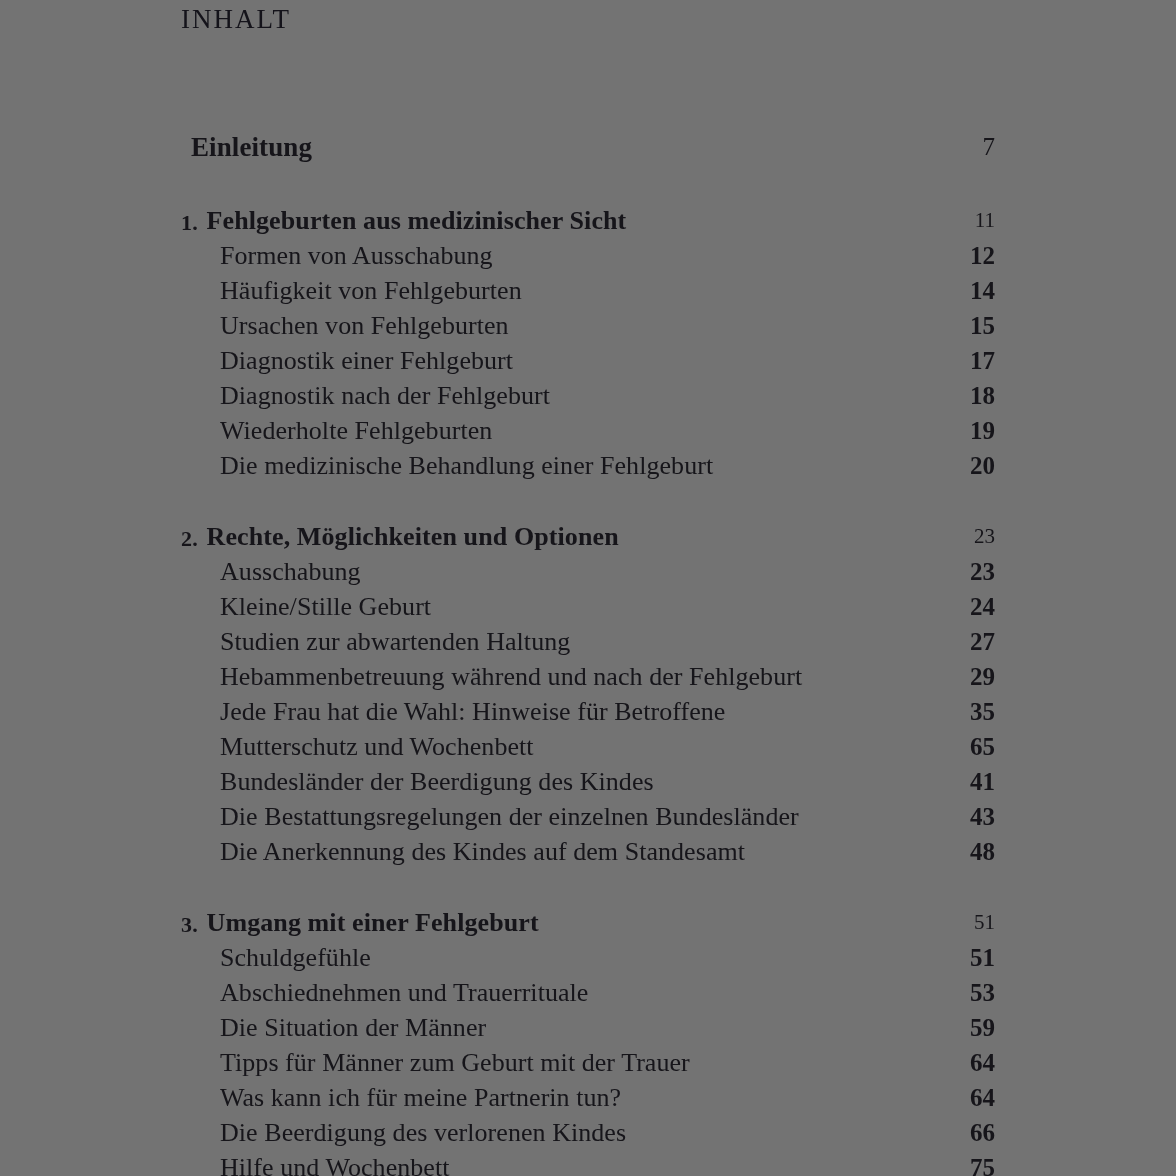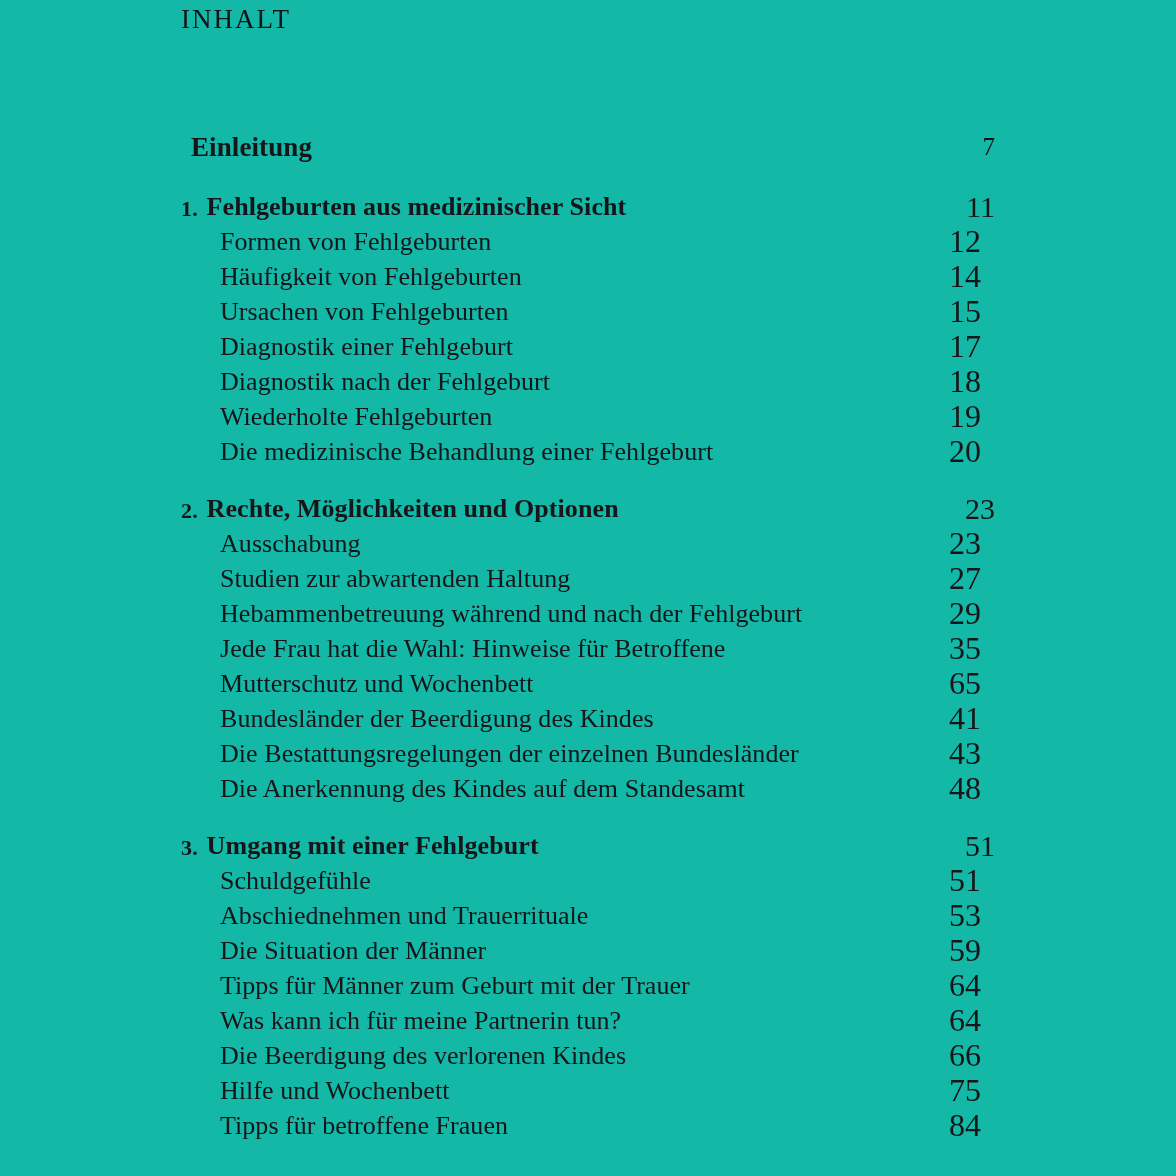"INHALT" #page { background: #14b8a6 -> #737373 }
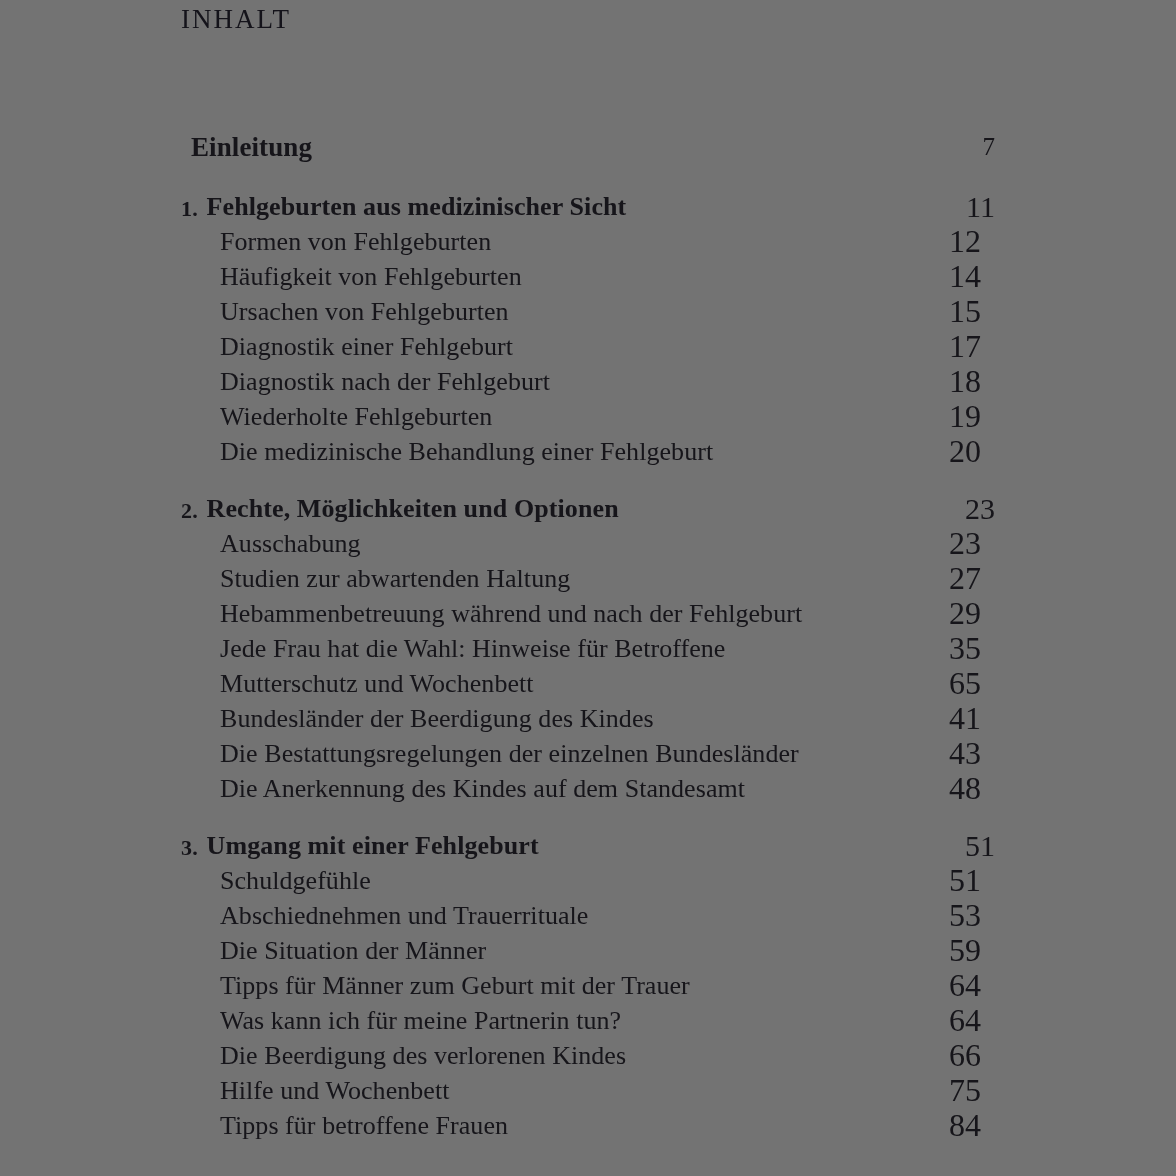"1. Fehlgeburten aus medizinischer Sicht" .row-chapter { margin-top: 22px -> 36px }
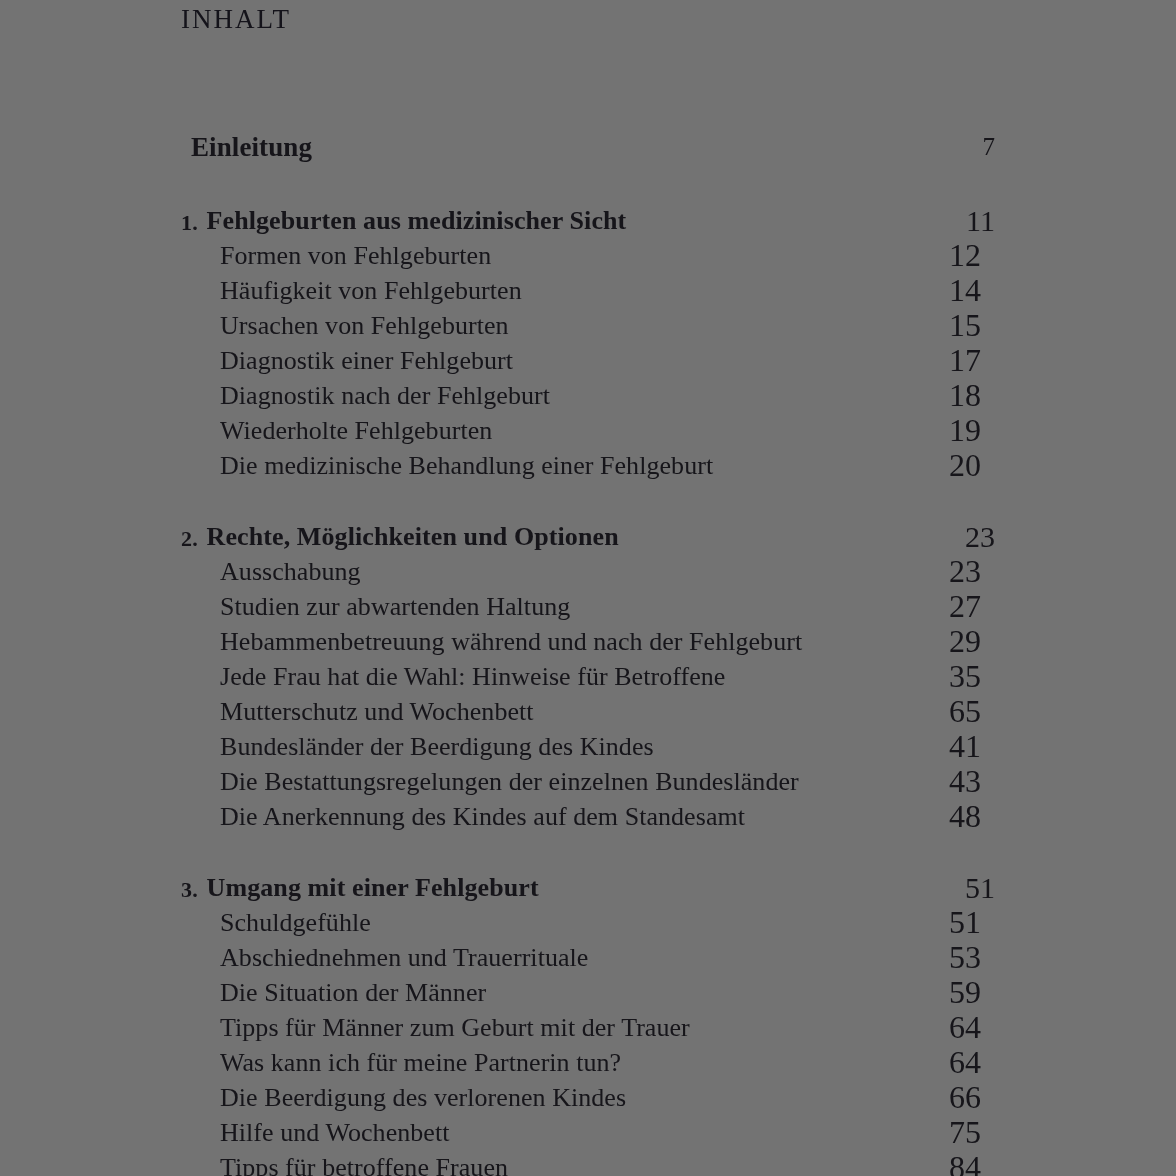"11" .row-chapter .toc-page { font-size: 30px -> 21px }
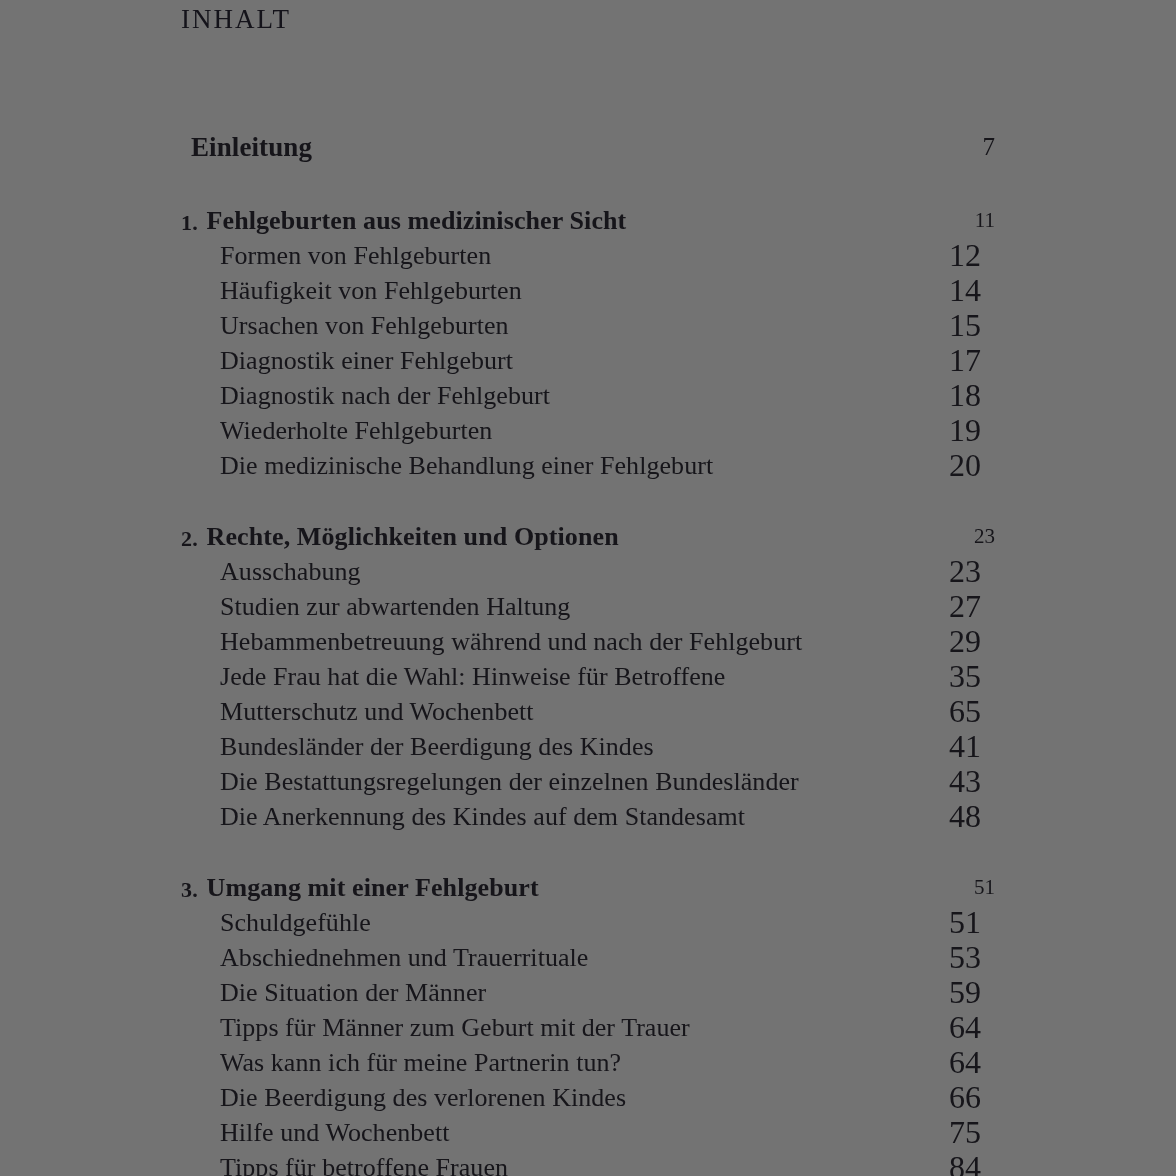"Formen von Fehlgeburten" div.toc-label { text: Fehlgeburten -> Ausschabung }
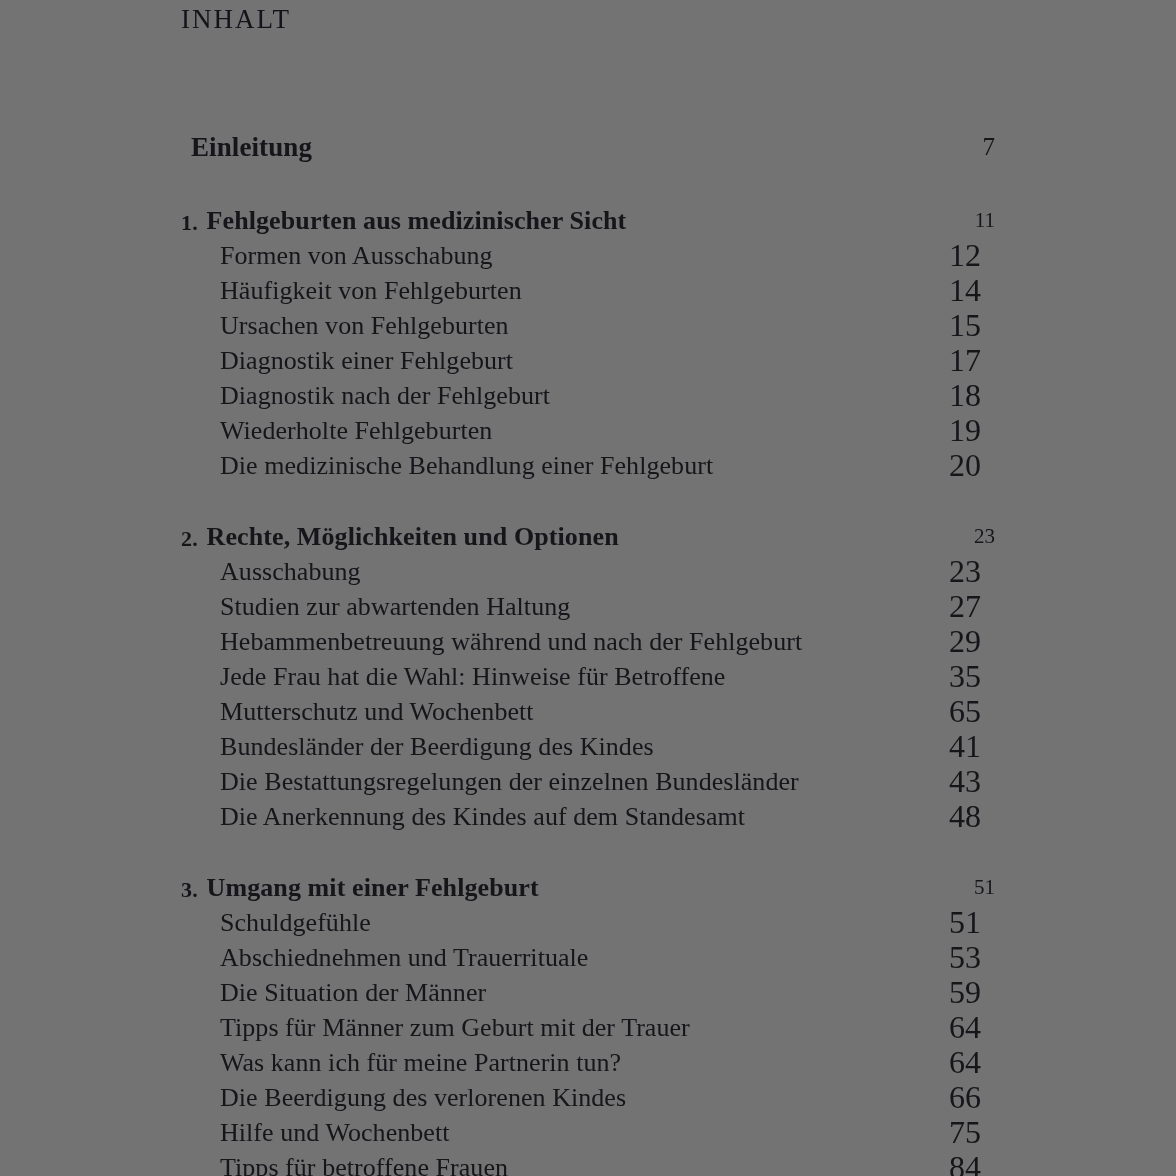"12" .row-sub .toc-page { font-size: 32px -> 25px; font-weight: 400 -> 700; text-align: center -> none }
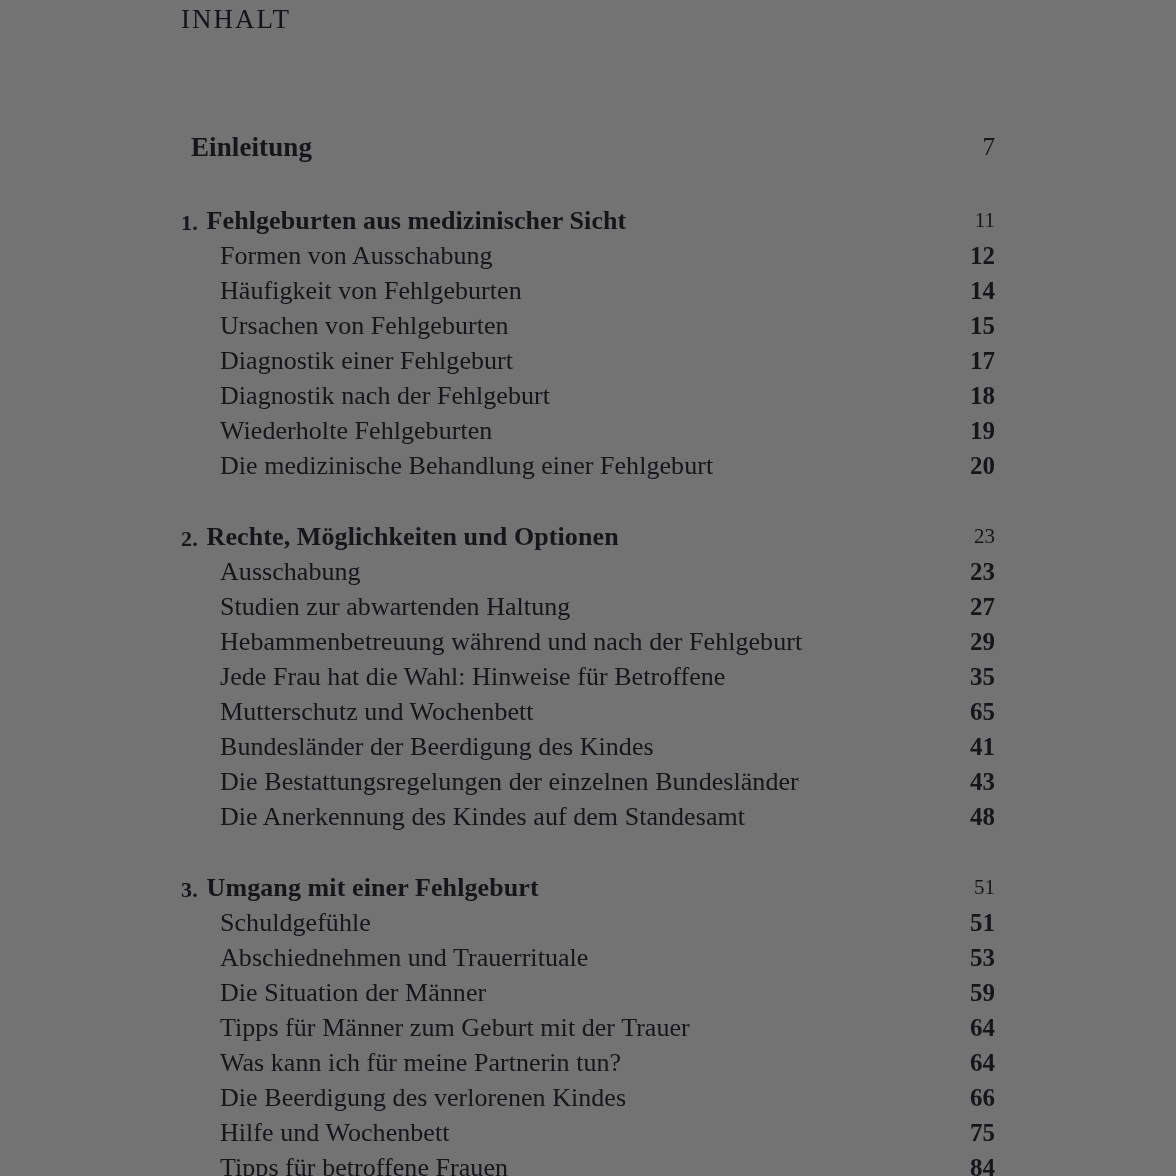"Kleine/Stille Geburt" div.toc-row { html: none -> <div> <div>Kleine/Stille Geburt</div> <div>24</div> </div> }
